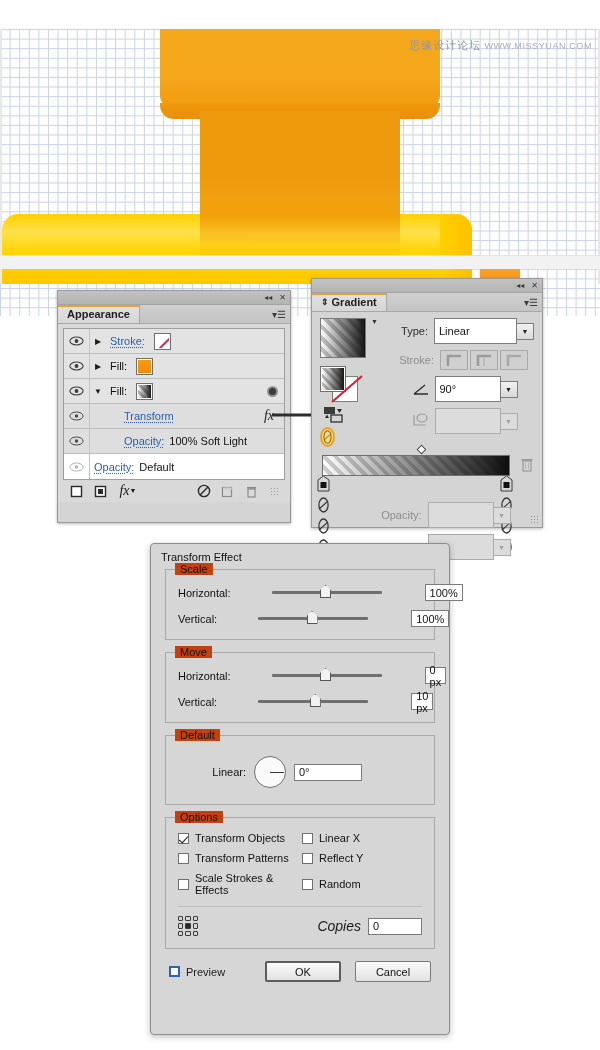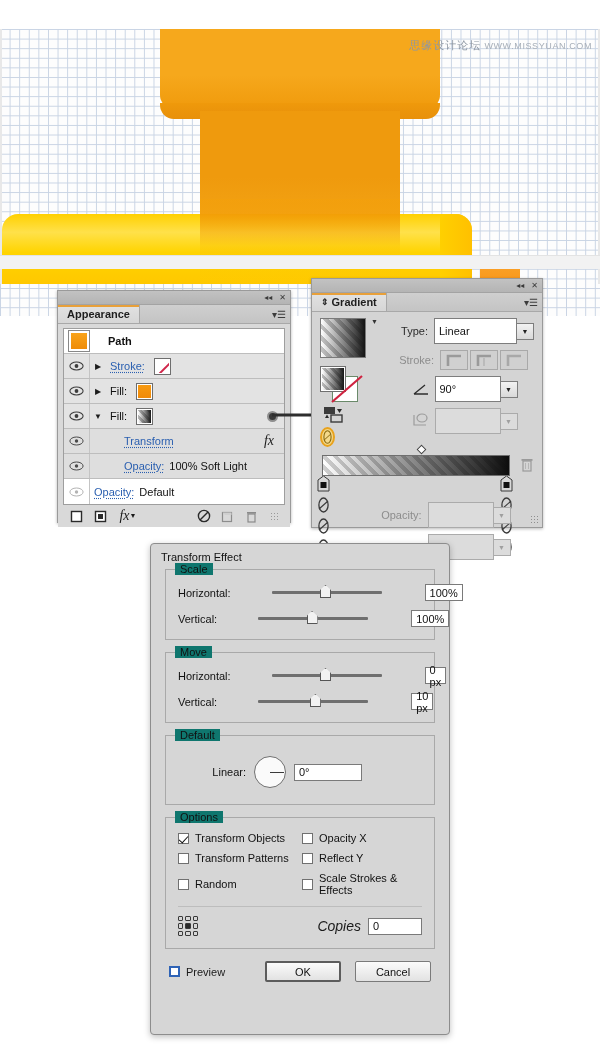"Path" div.ap-row { html: <div> <div> <i></i> </div> <span>Path</span> </div> -> none }
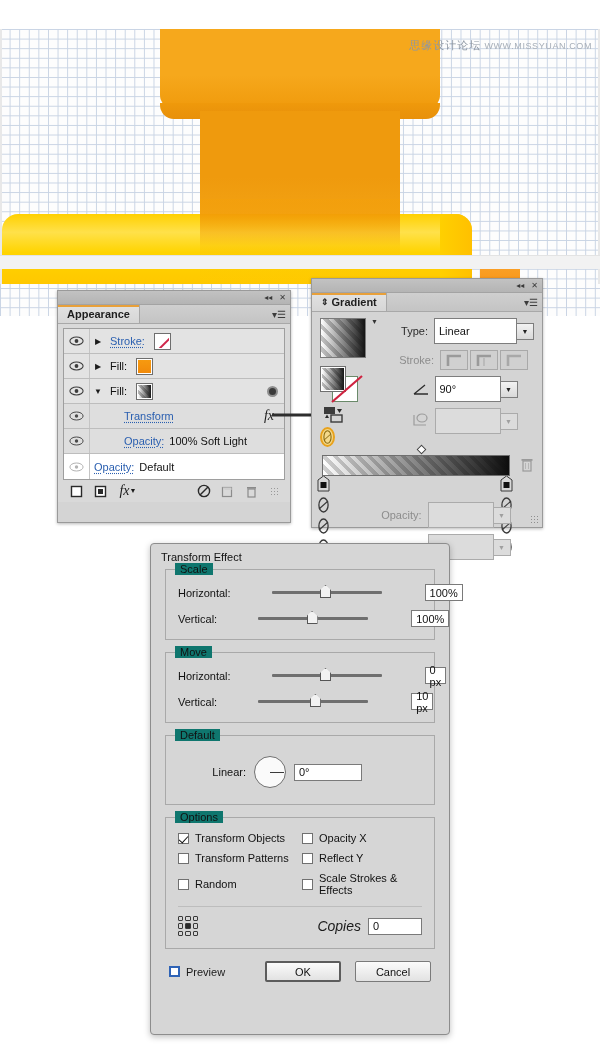"Scale" .fieldset > legend { background: #0f766e -> #c2410c }
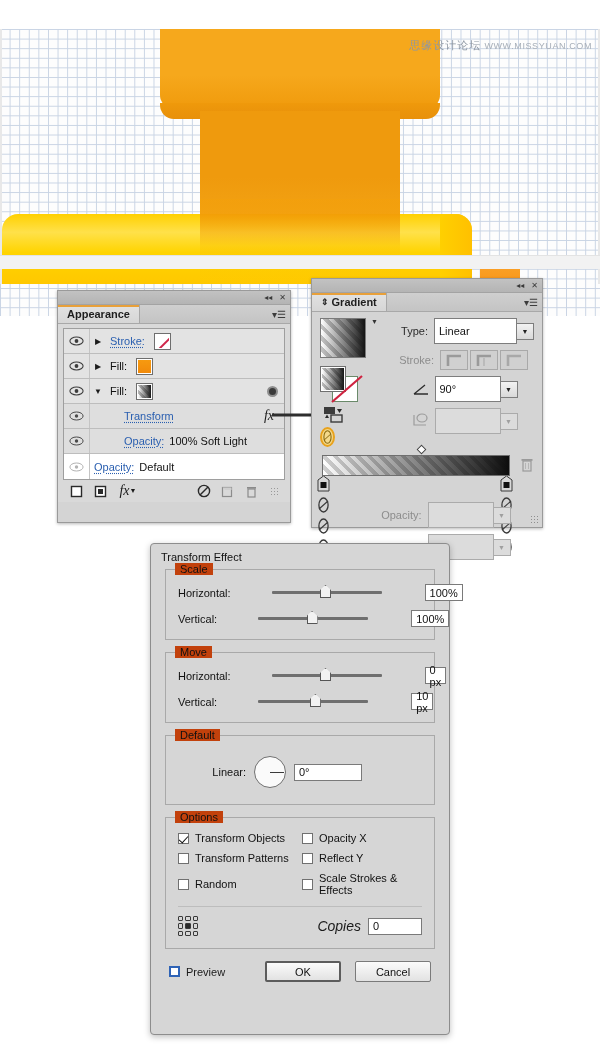"Opacity X" span { text: Opacity -> Linear }
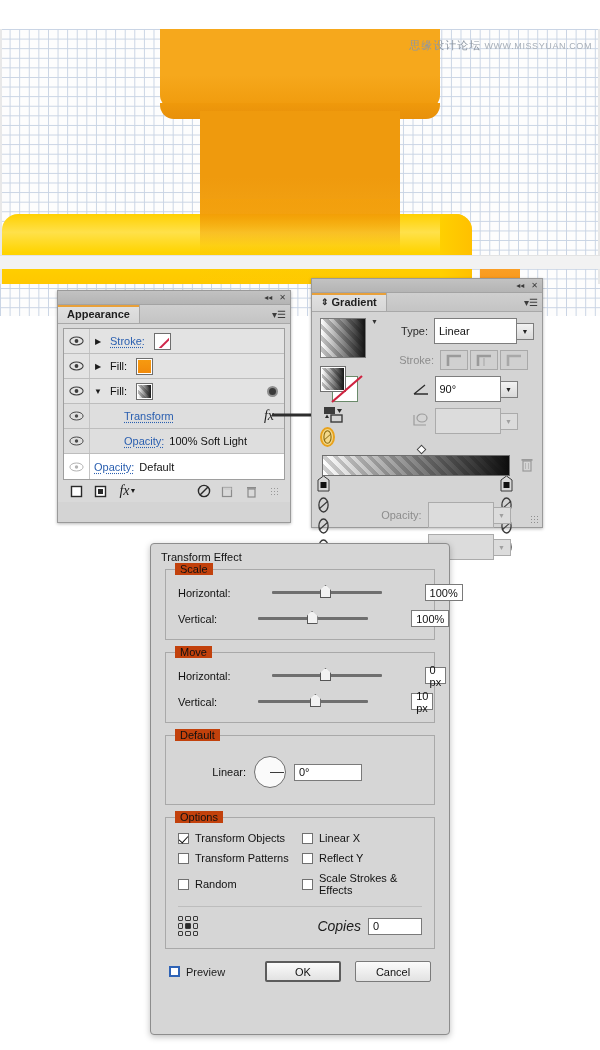"Random" label.opt-item { order: before "Scale Strokes & Effects" -> after "Scale Strokes & Effects" }
